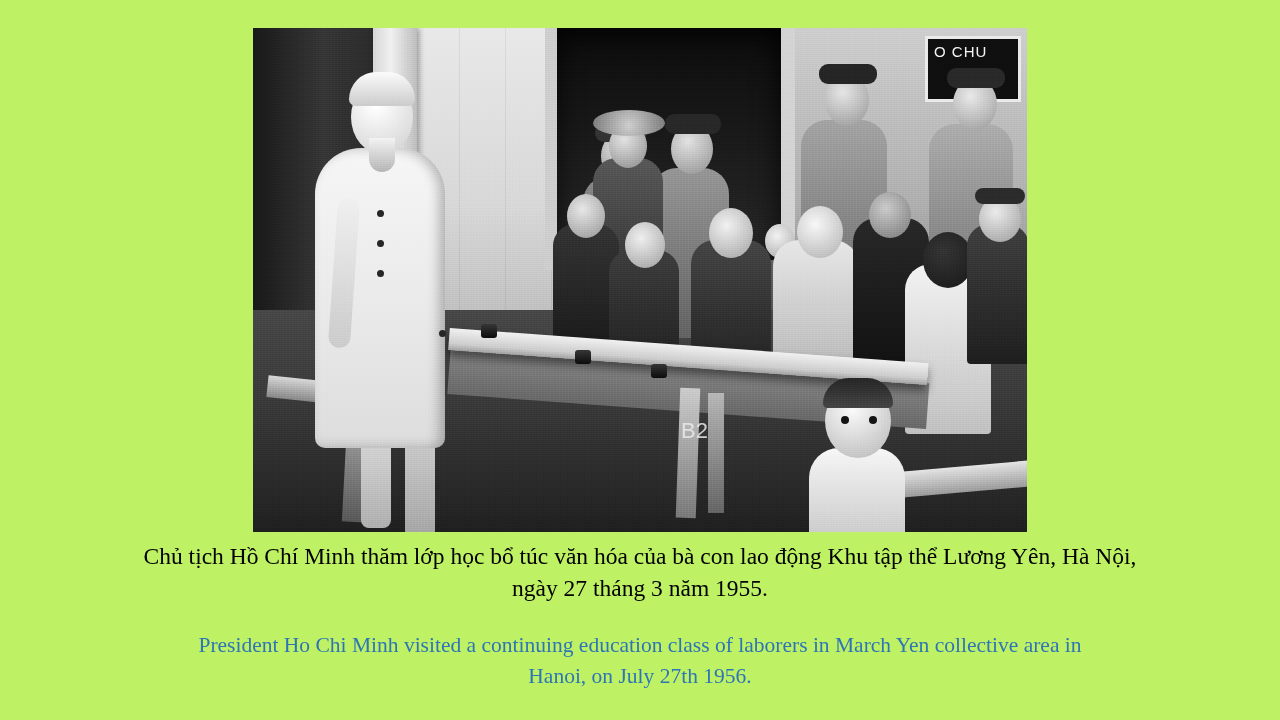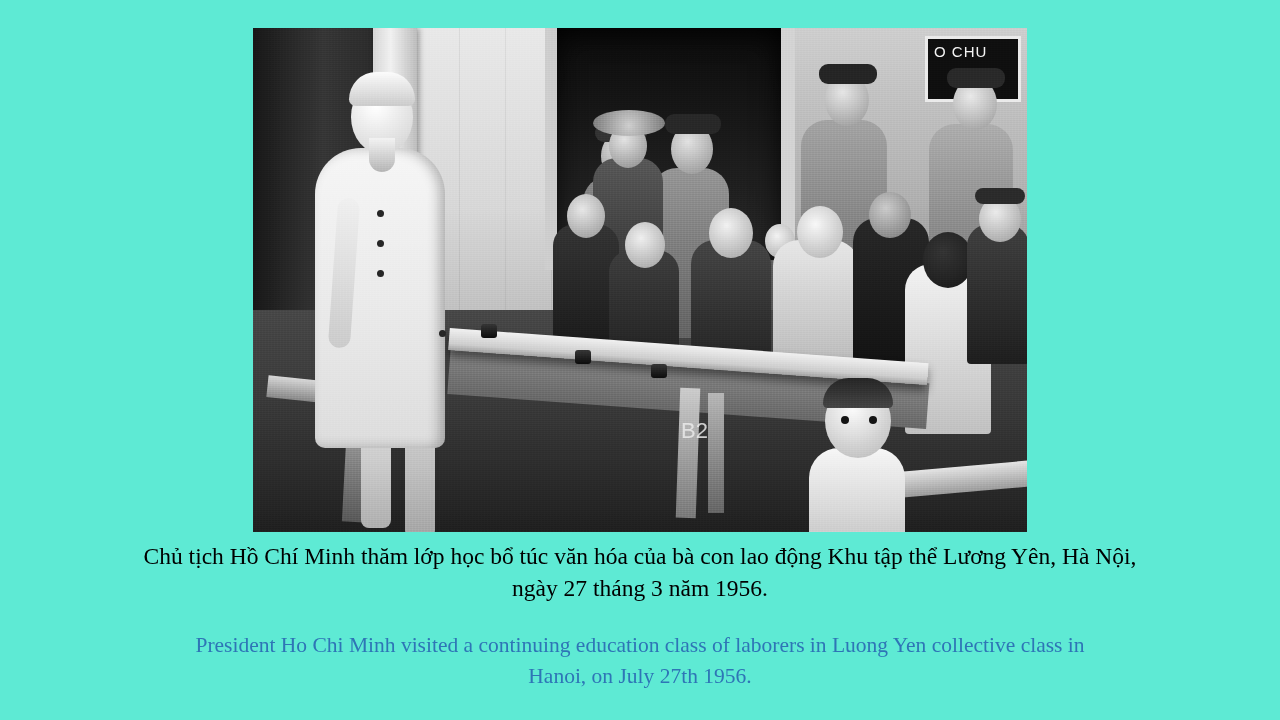"Chủ tịch Hồ Chí Minh" .slide { background: #5eead4 -> #bef264 }
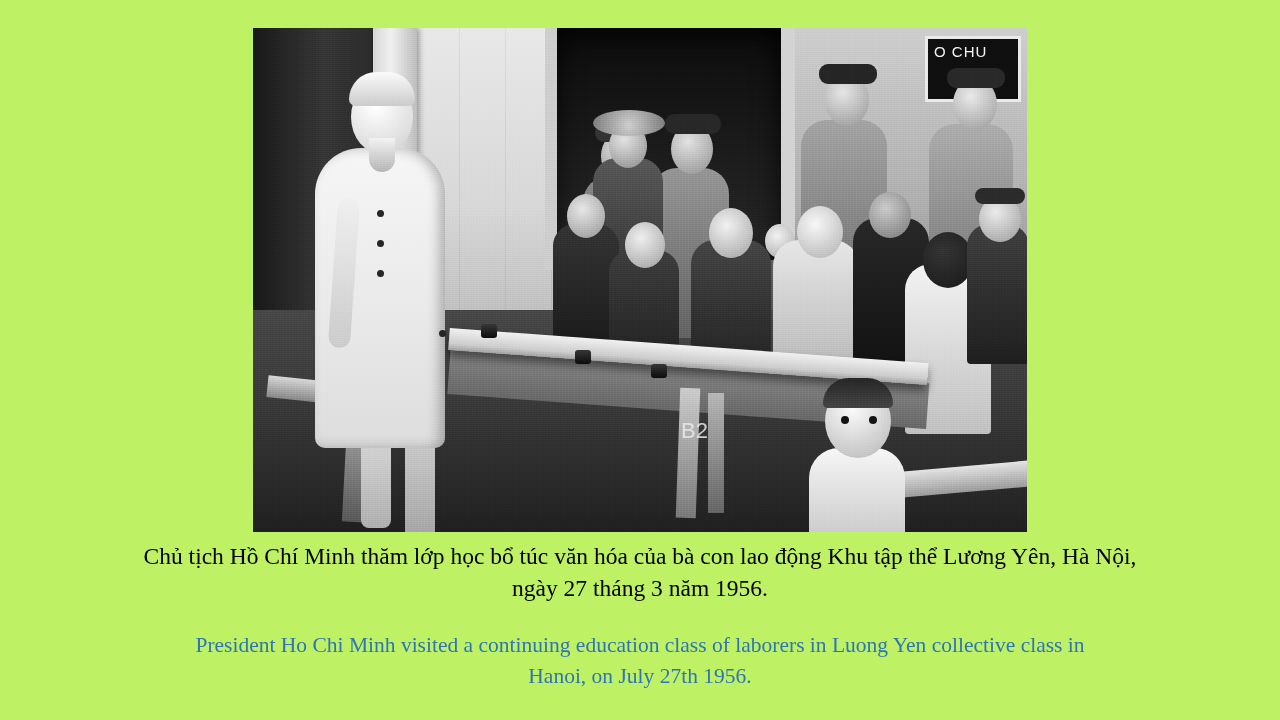"ngày 27 tháng 3 năm" div { text: 1956 -> 1955 }
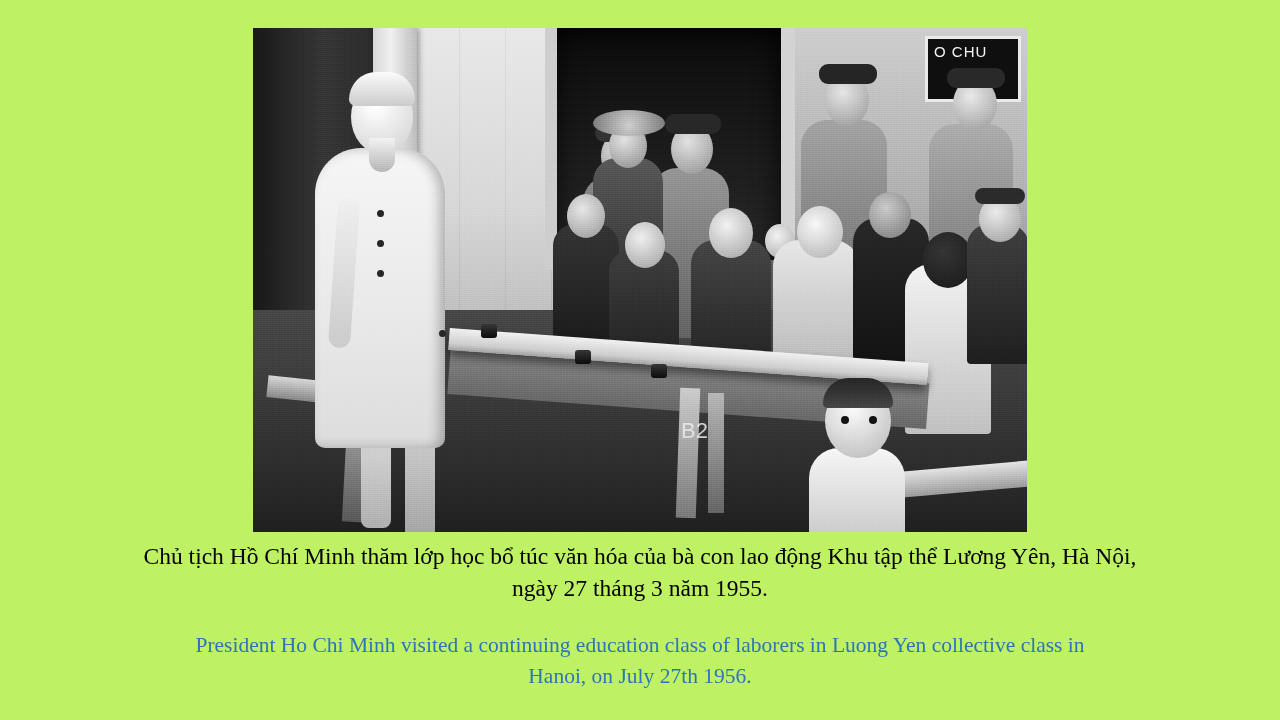"President Ho Chi Minh visited" div { text: Luong Yen collective class -> March Yen collective area }
